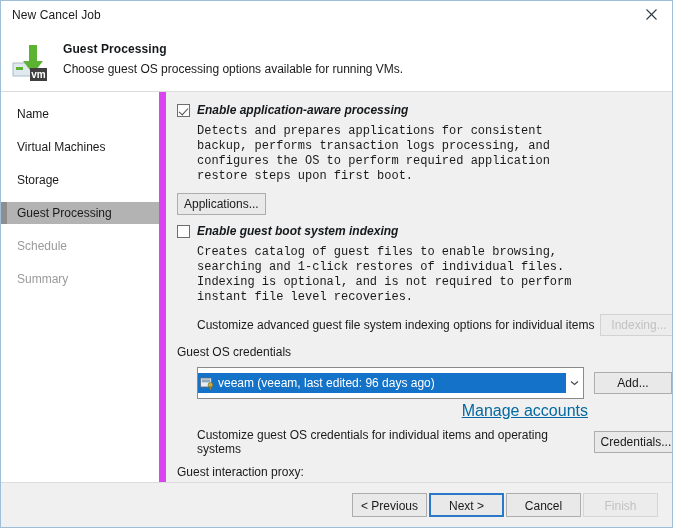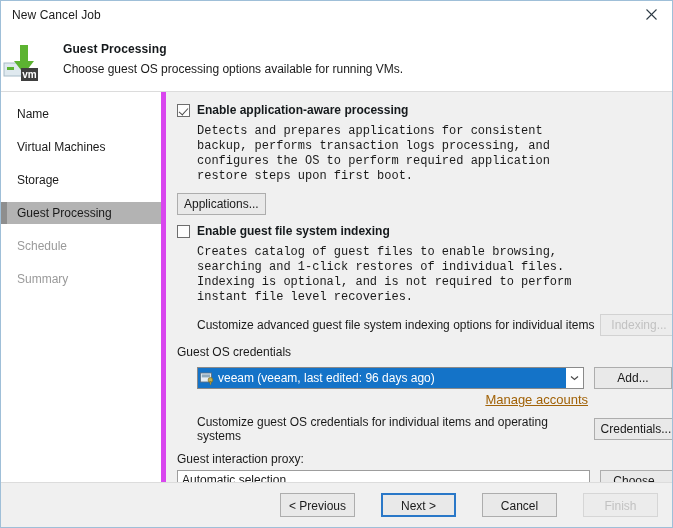"vm" .header-icon { justify-content: flex-start -> center }
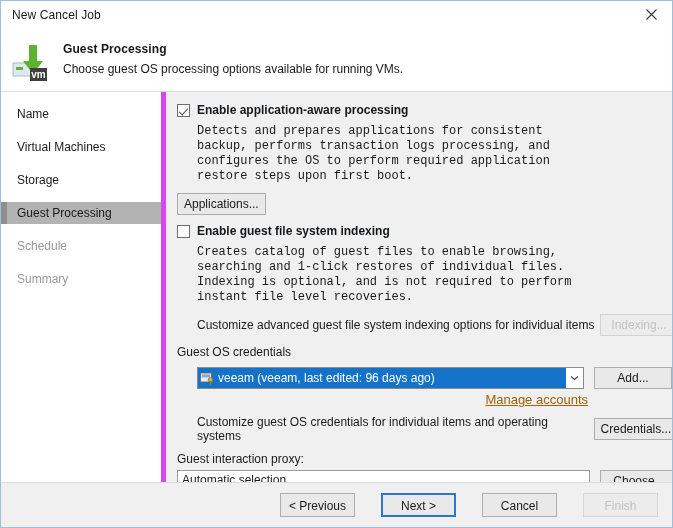"Name" .sidebar { border-right: 5px solid #d946ef -> 7px solid #d946ef }
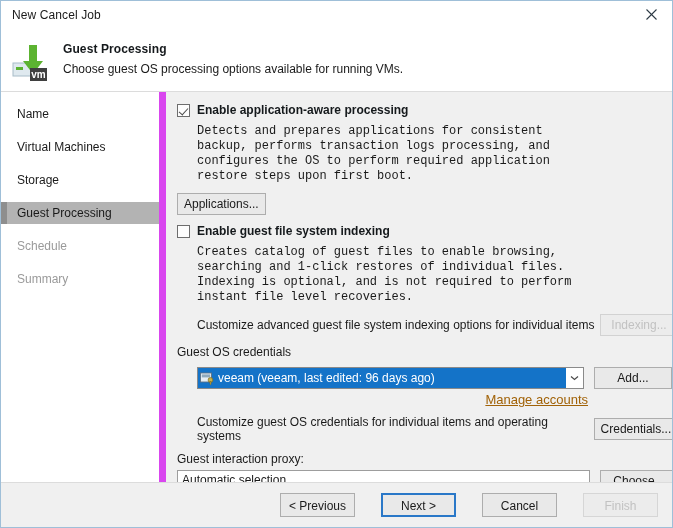"Enable application-aware processing" .cb-label { font-style: none -> italic }
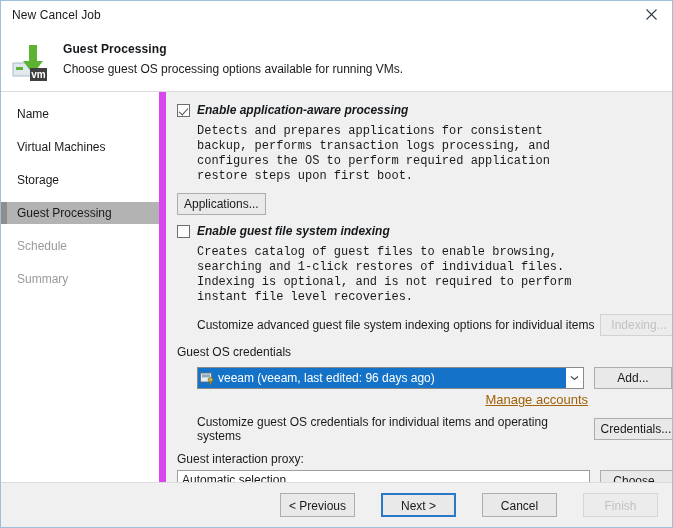"Enable guest file system indexing" div.cb-label { text: file -> boot }
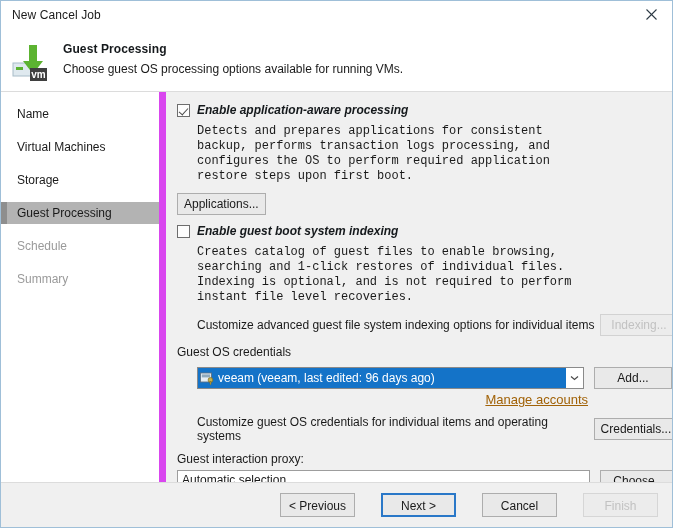"veeam (veeam, last edited: 96" .combo { height: 22px -> 32px }
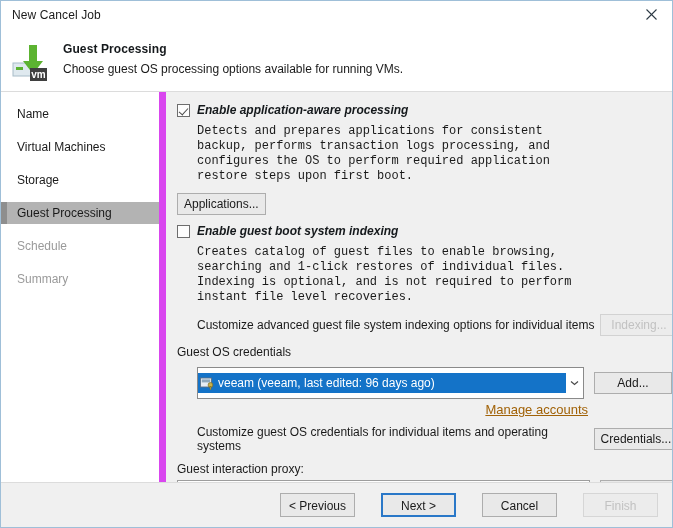"Manage accounts" .link { color: #a16207 -> #0369a1; font-size: 13px -> 16px }
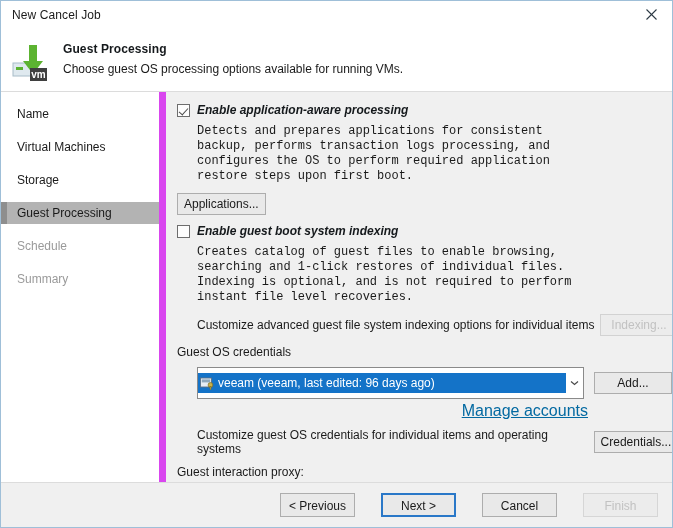"< Previous" .footer { gap: 26px -> 2px }
